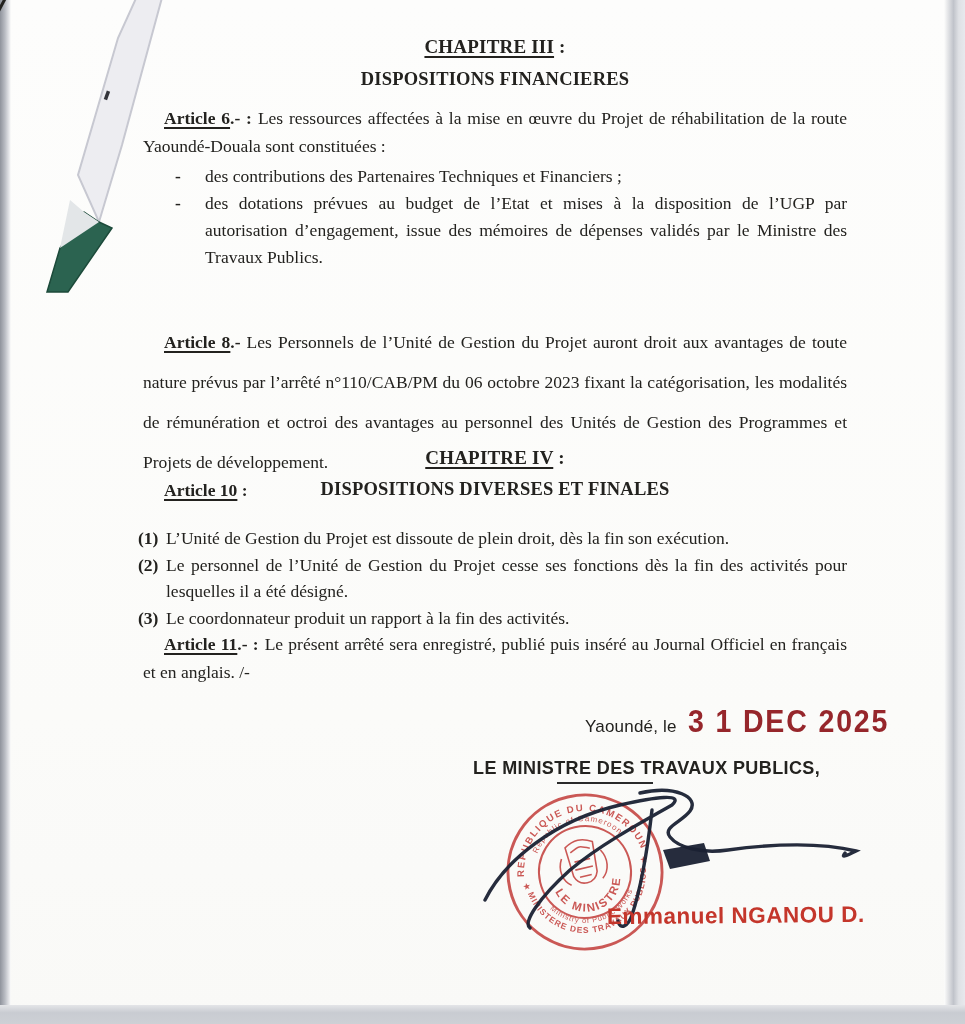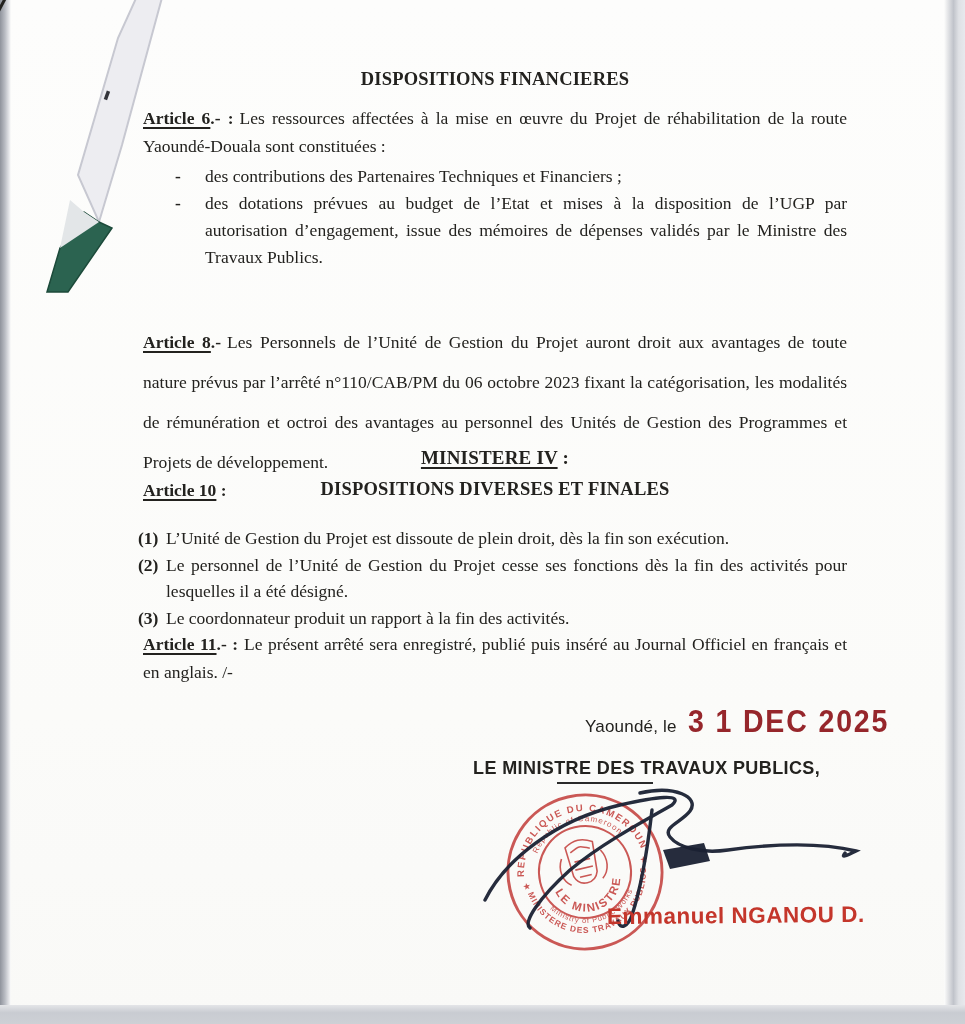"CHAPITRE III :" div.col { html: none -> <div> <span>CHAPITRE III</span><span> :</span> </div> }
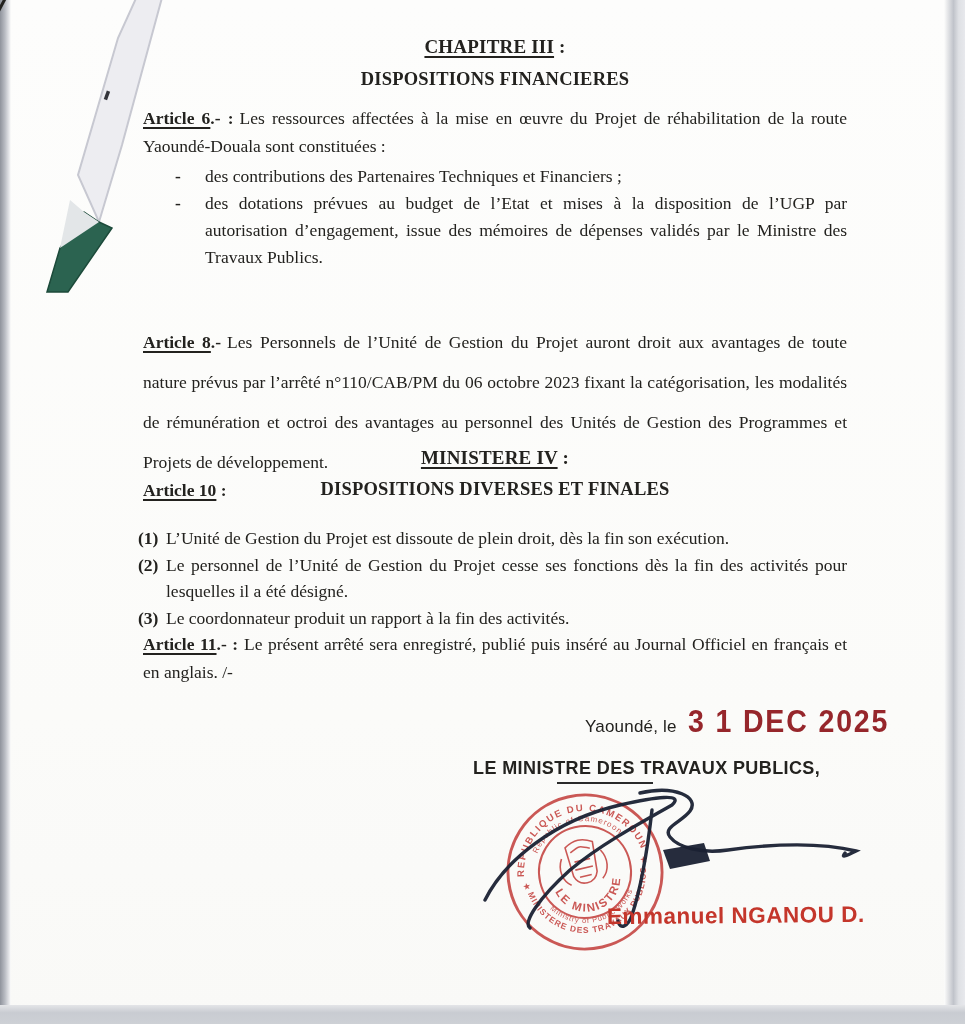"Article 6" .art { margin-left: none -> 21px }
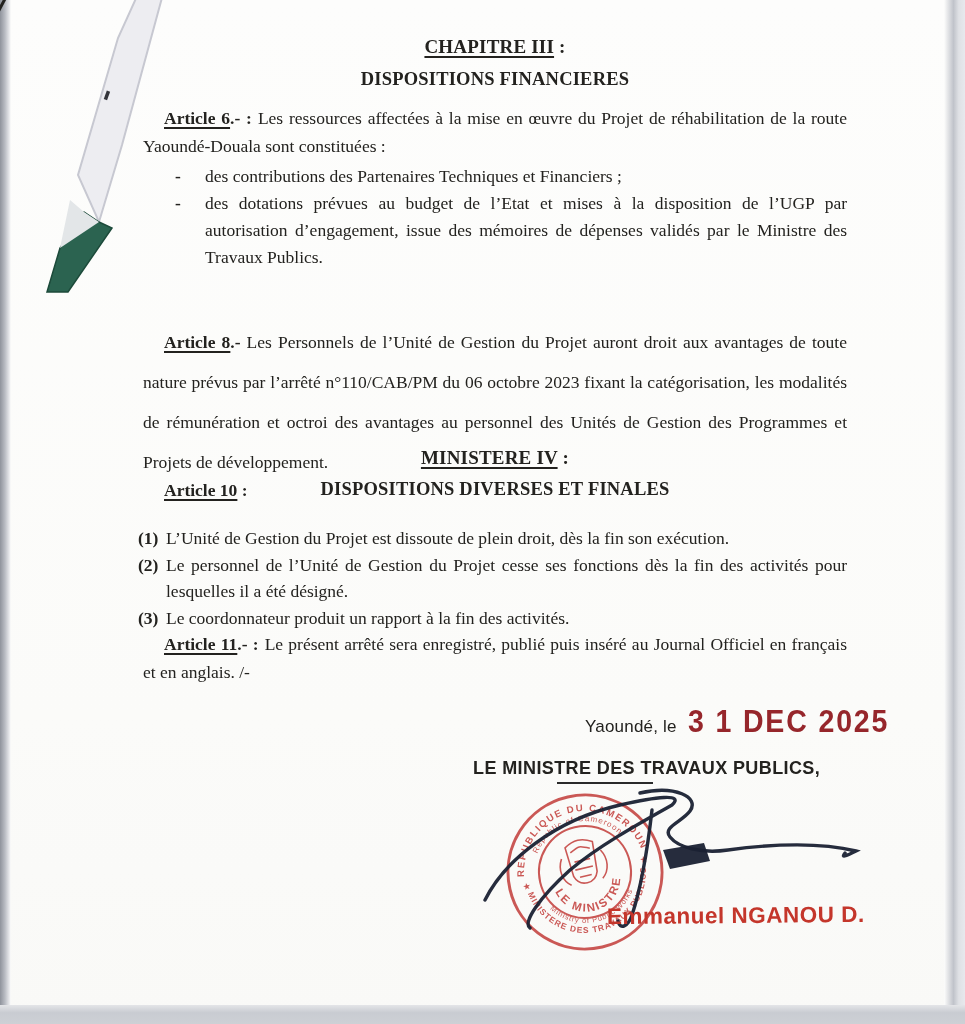"MINISTERE IV" span.u { text: MINISTERE -> CHAPITRE }
